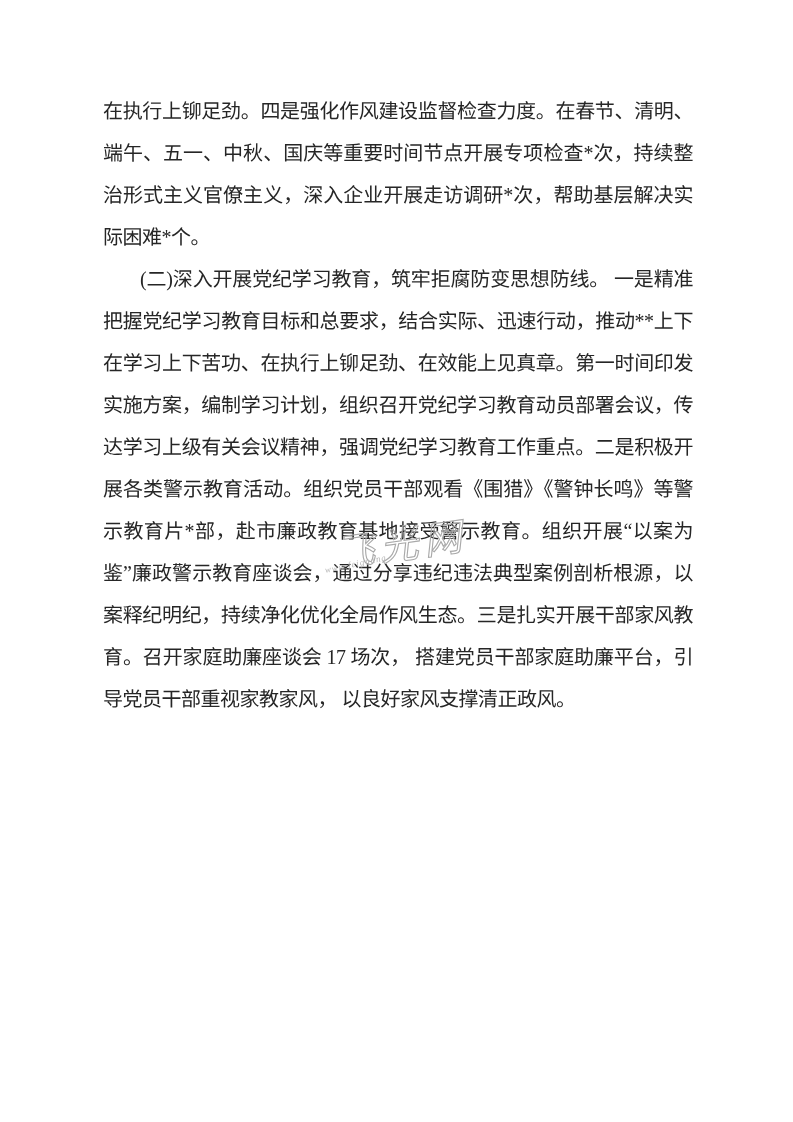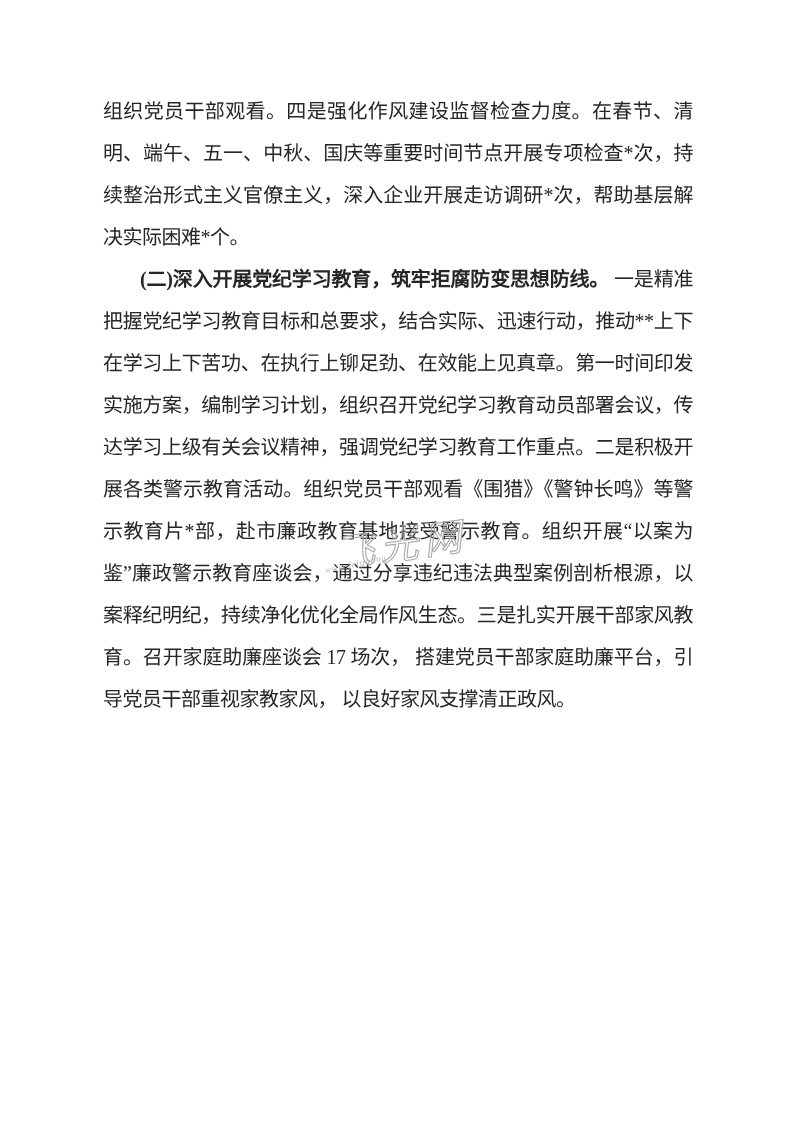"组织党员干部观看。四是强化作风建设监督检查力度。在春节、清明、端午、五一、中秋、" span.para-body { text: 组织党员干部观看 -> 在执行上铆足劲 }
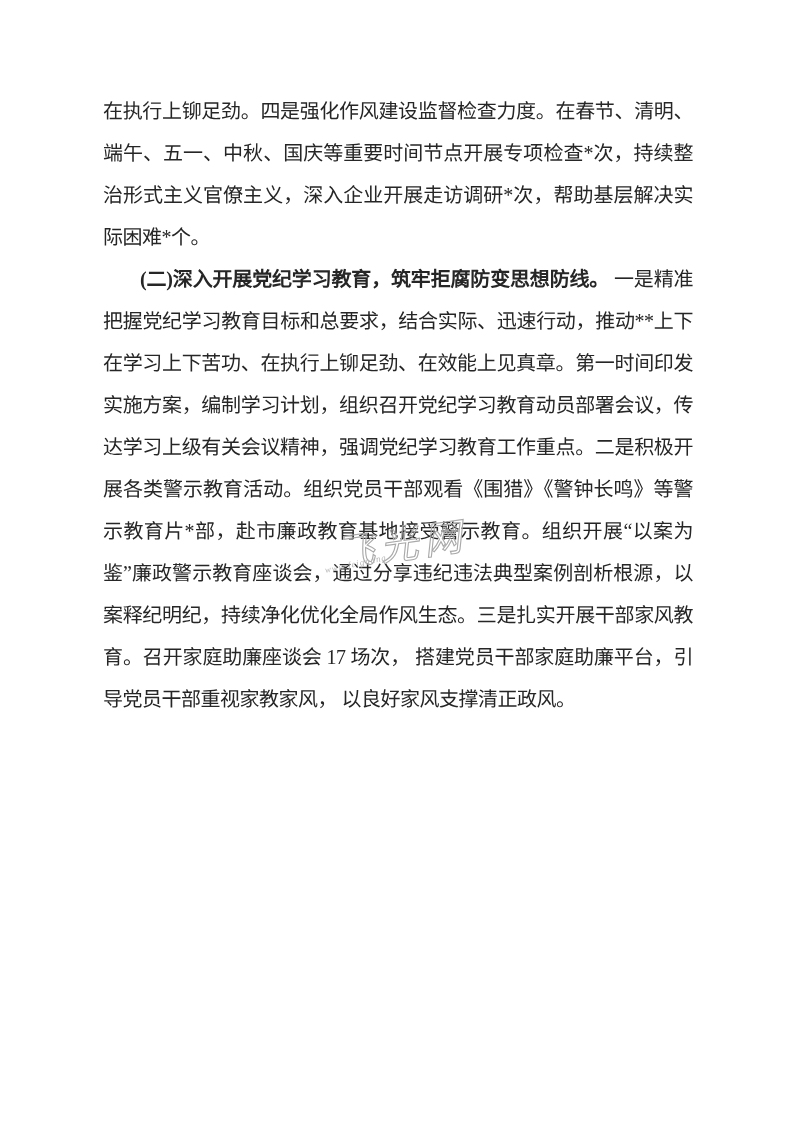"(二)深入开展党纪学习教育，筑牢拒腐防变思想防线。" .para-lead { font-weight: bold -> normal }
